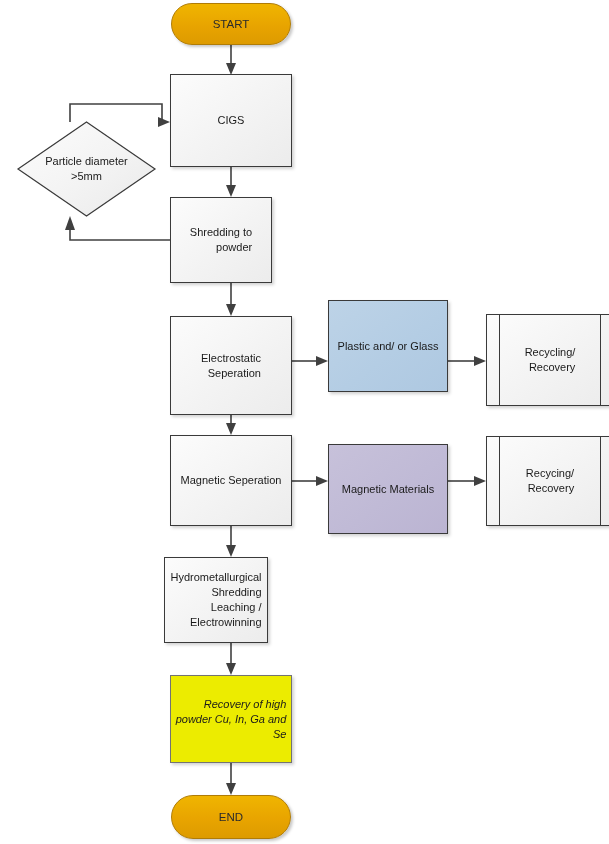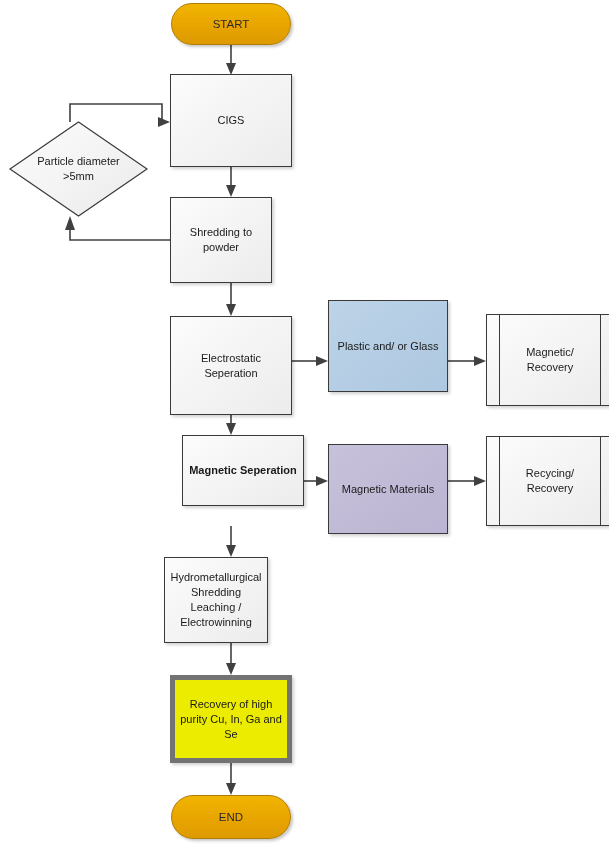"START" .node { text-align: center -> right }
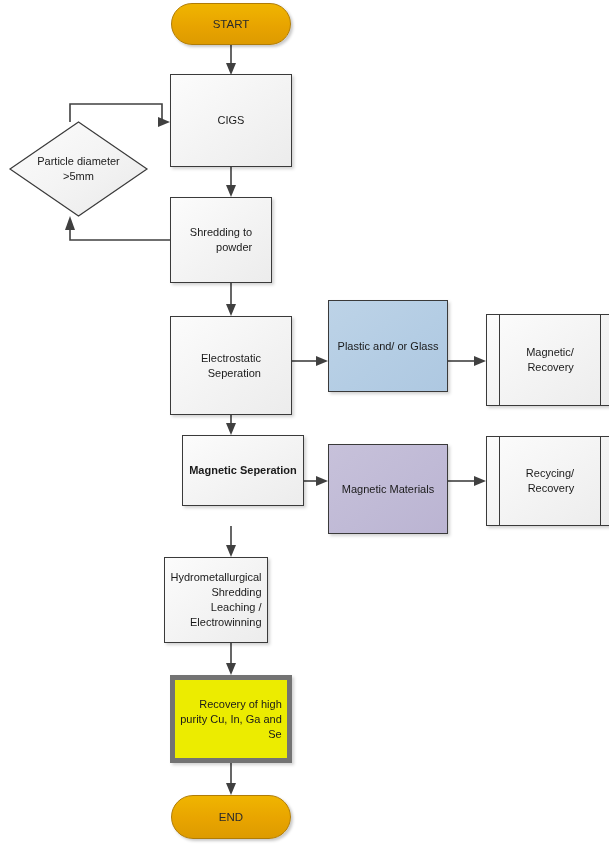"Particle diameter" div.decision { left: 8px -> 16px }
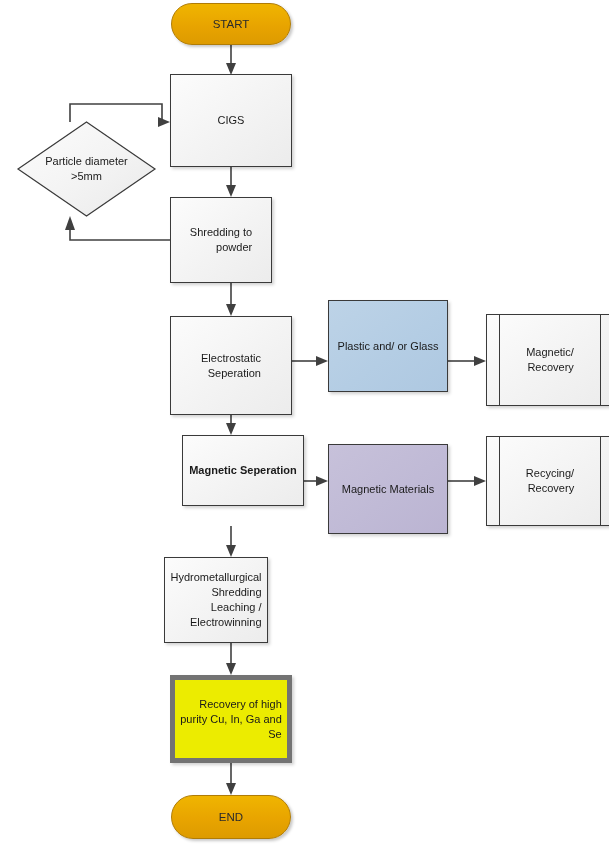"Magnetic/" div { text: Magnetic/ -> Recycling/ }
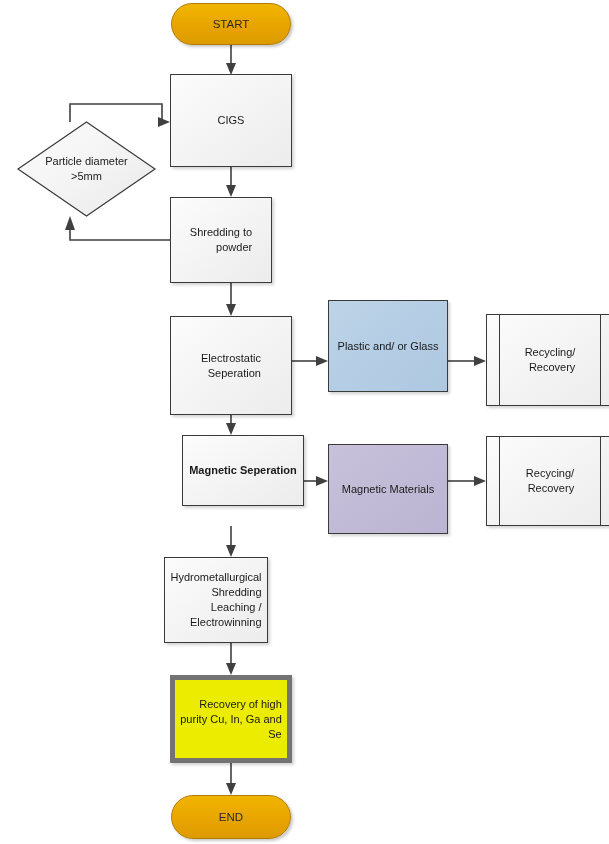"Magnetic Seperation" div.node { font-weight: bold -> none; height: 71px -> 91px; left: 182px -> 170px }
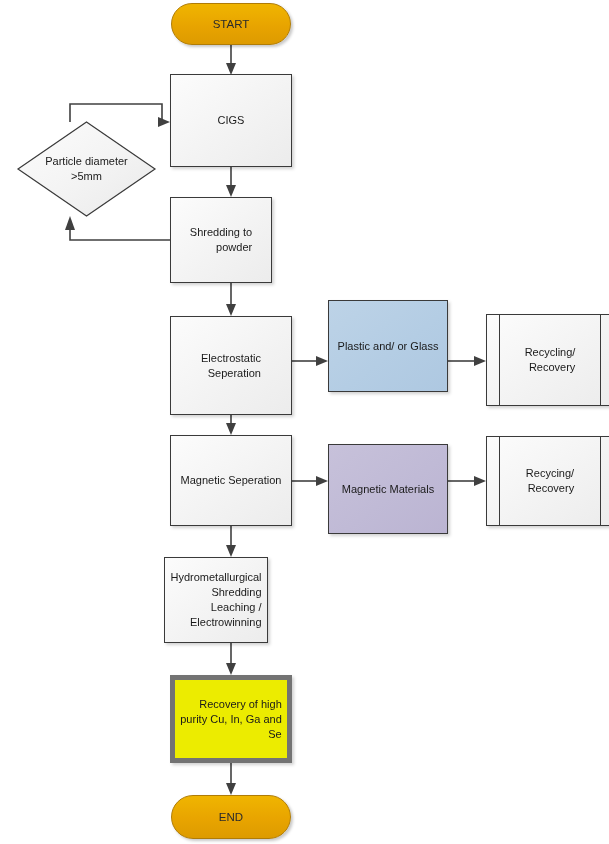"Recovery of high" .process.yellow { border: 5px solid #737373 -> 1px solid #737373; font-style: none -> italic }
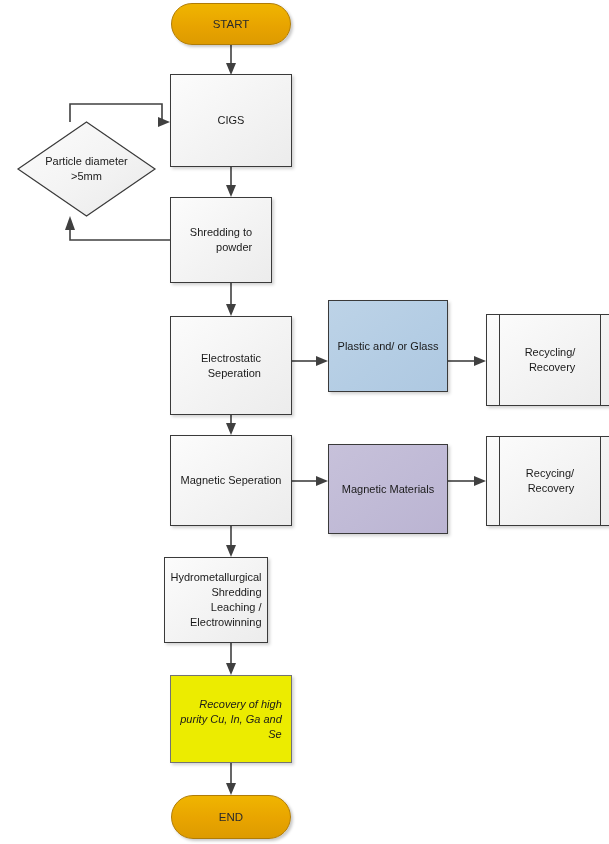"purity Cu, In, Ga and" div { text: purity -> powder }
